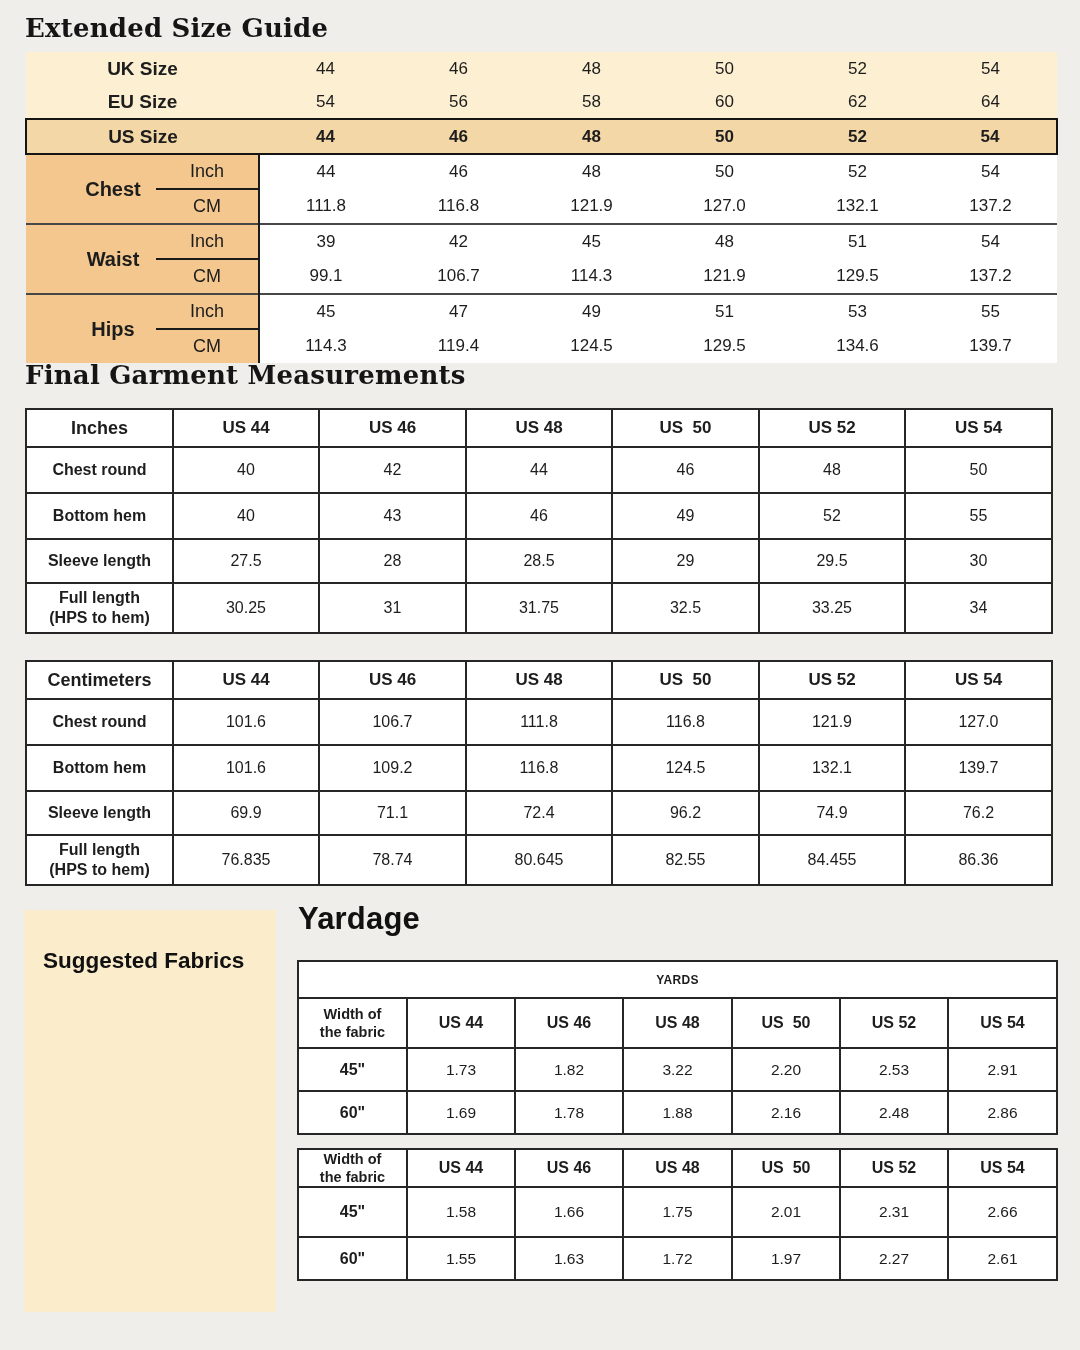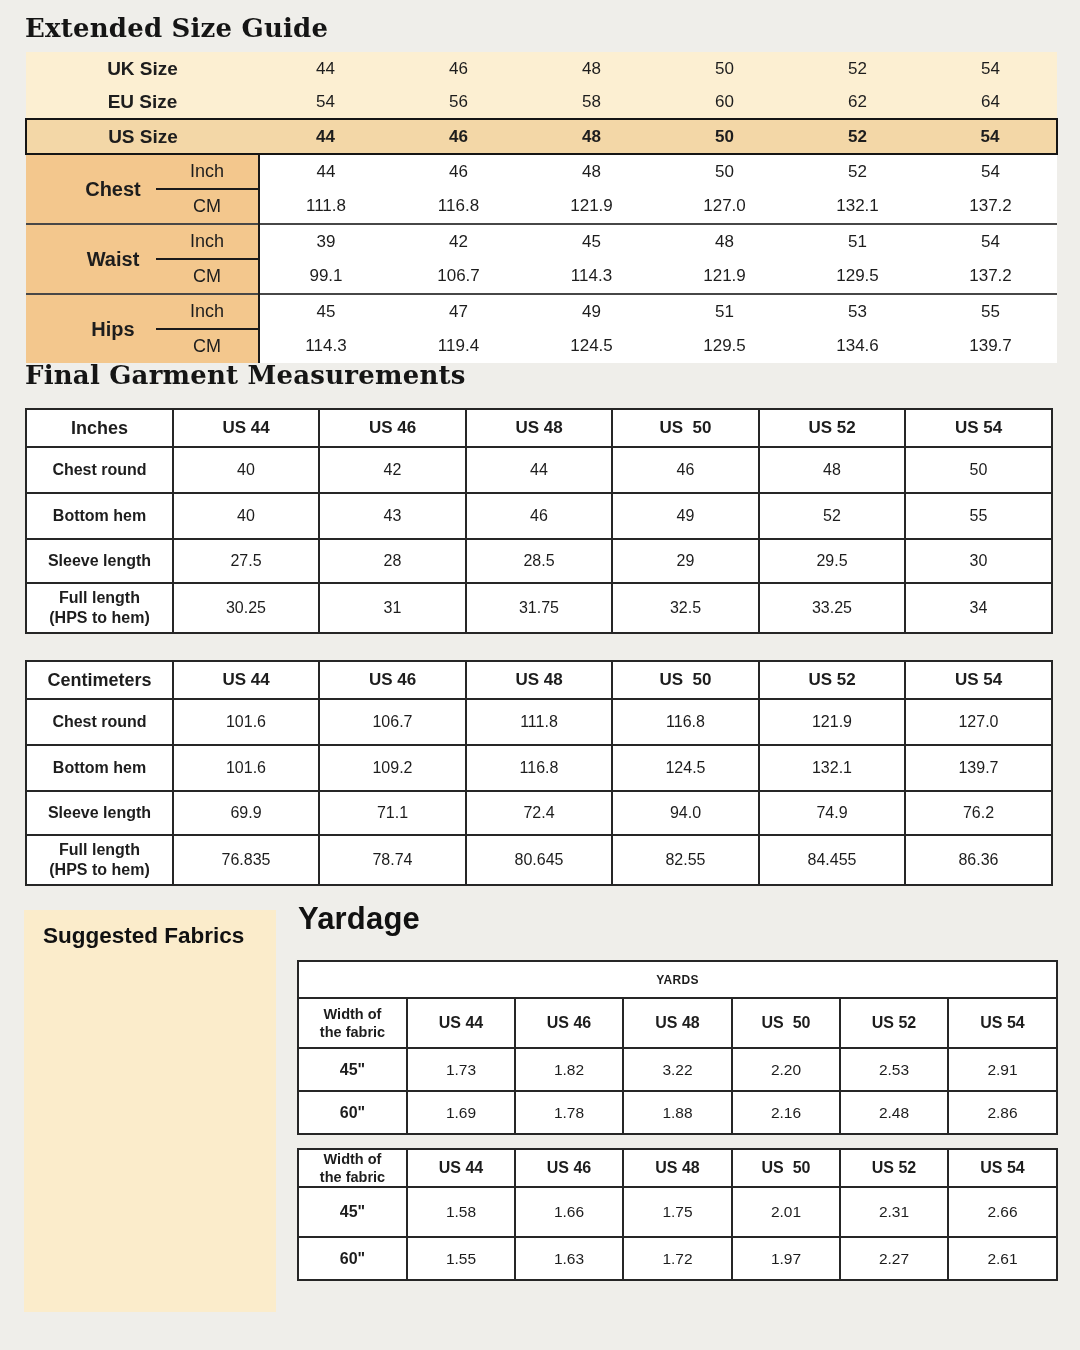"94.0" td.v { text: 94.0 -> 96.2 }
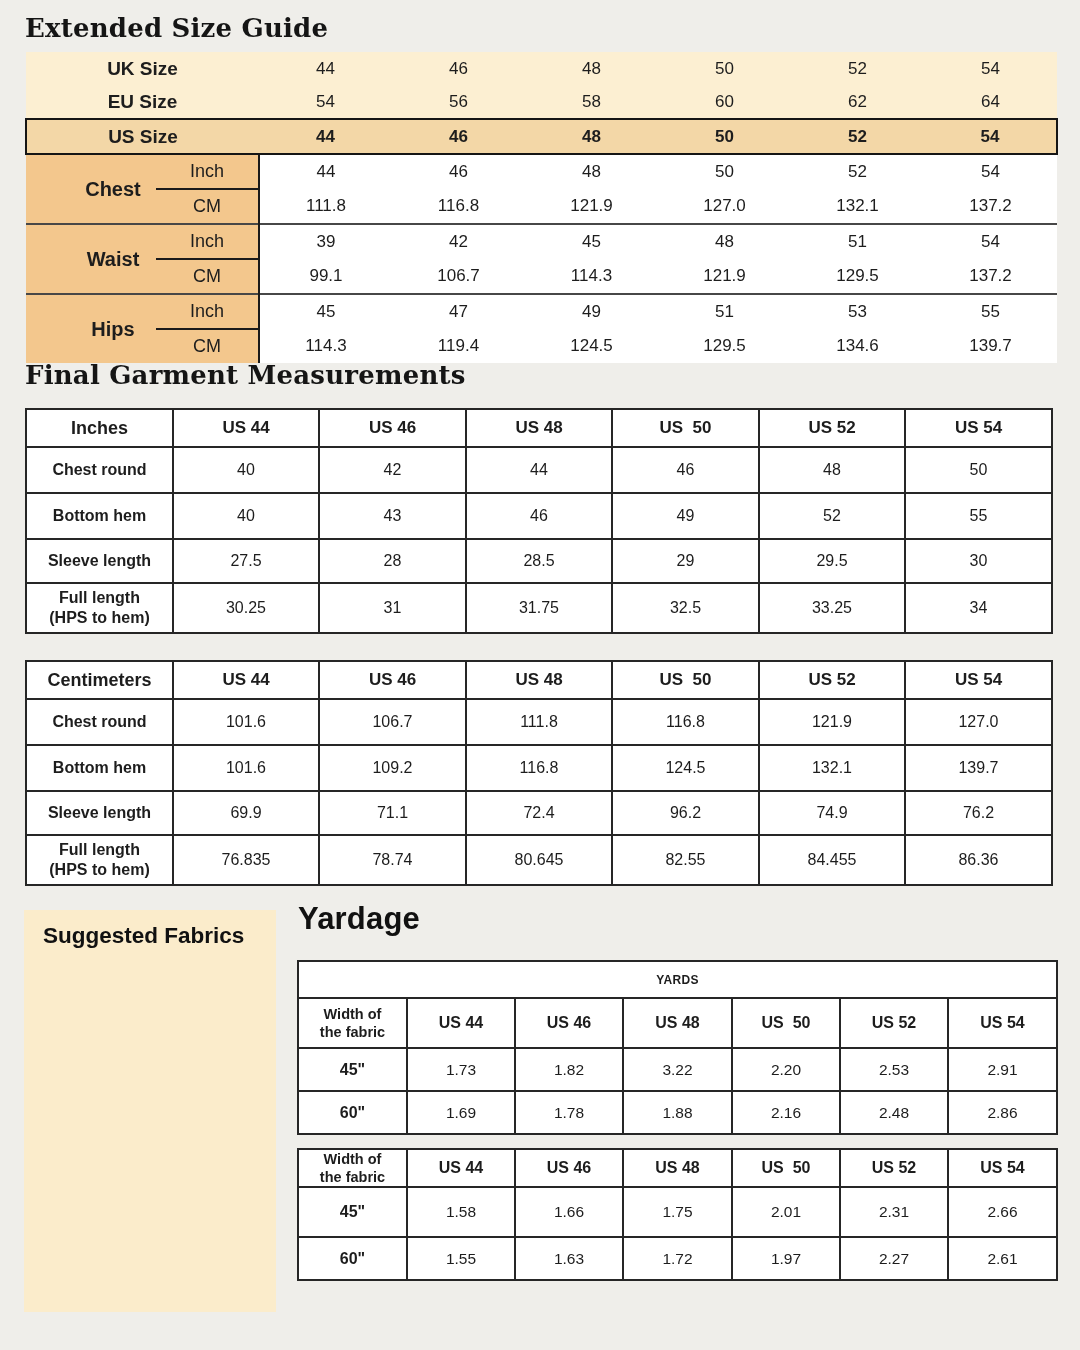"Suggested Fabrics" .fab { padding: 13px 19px -> 38px 19px }
